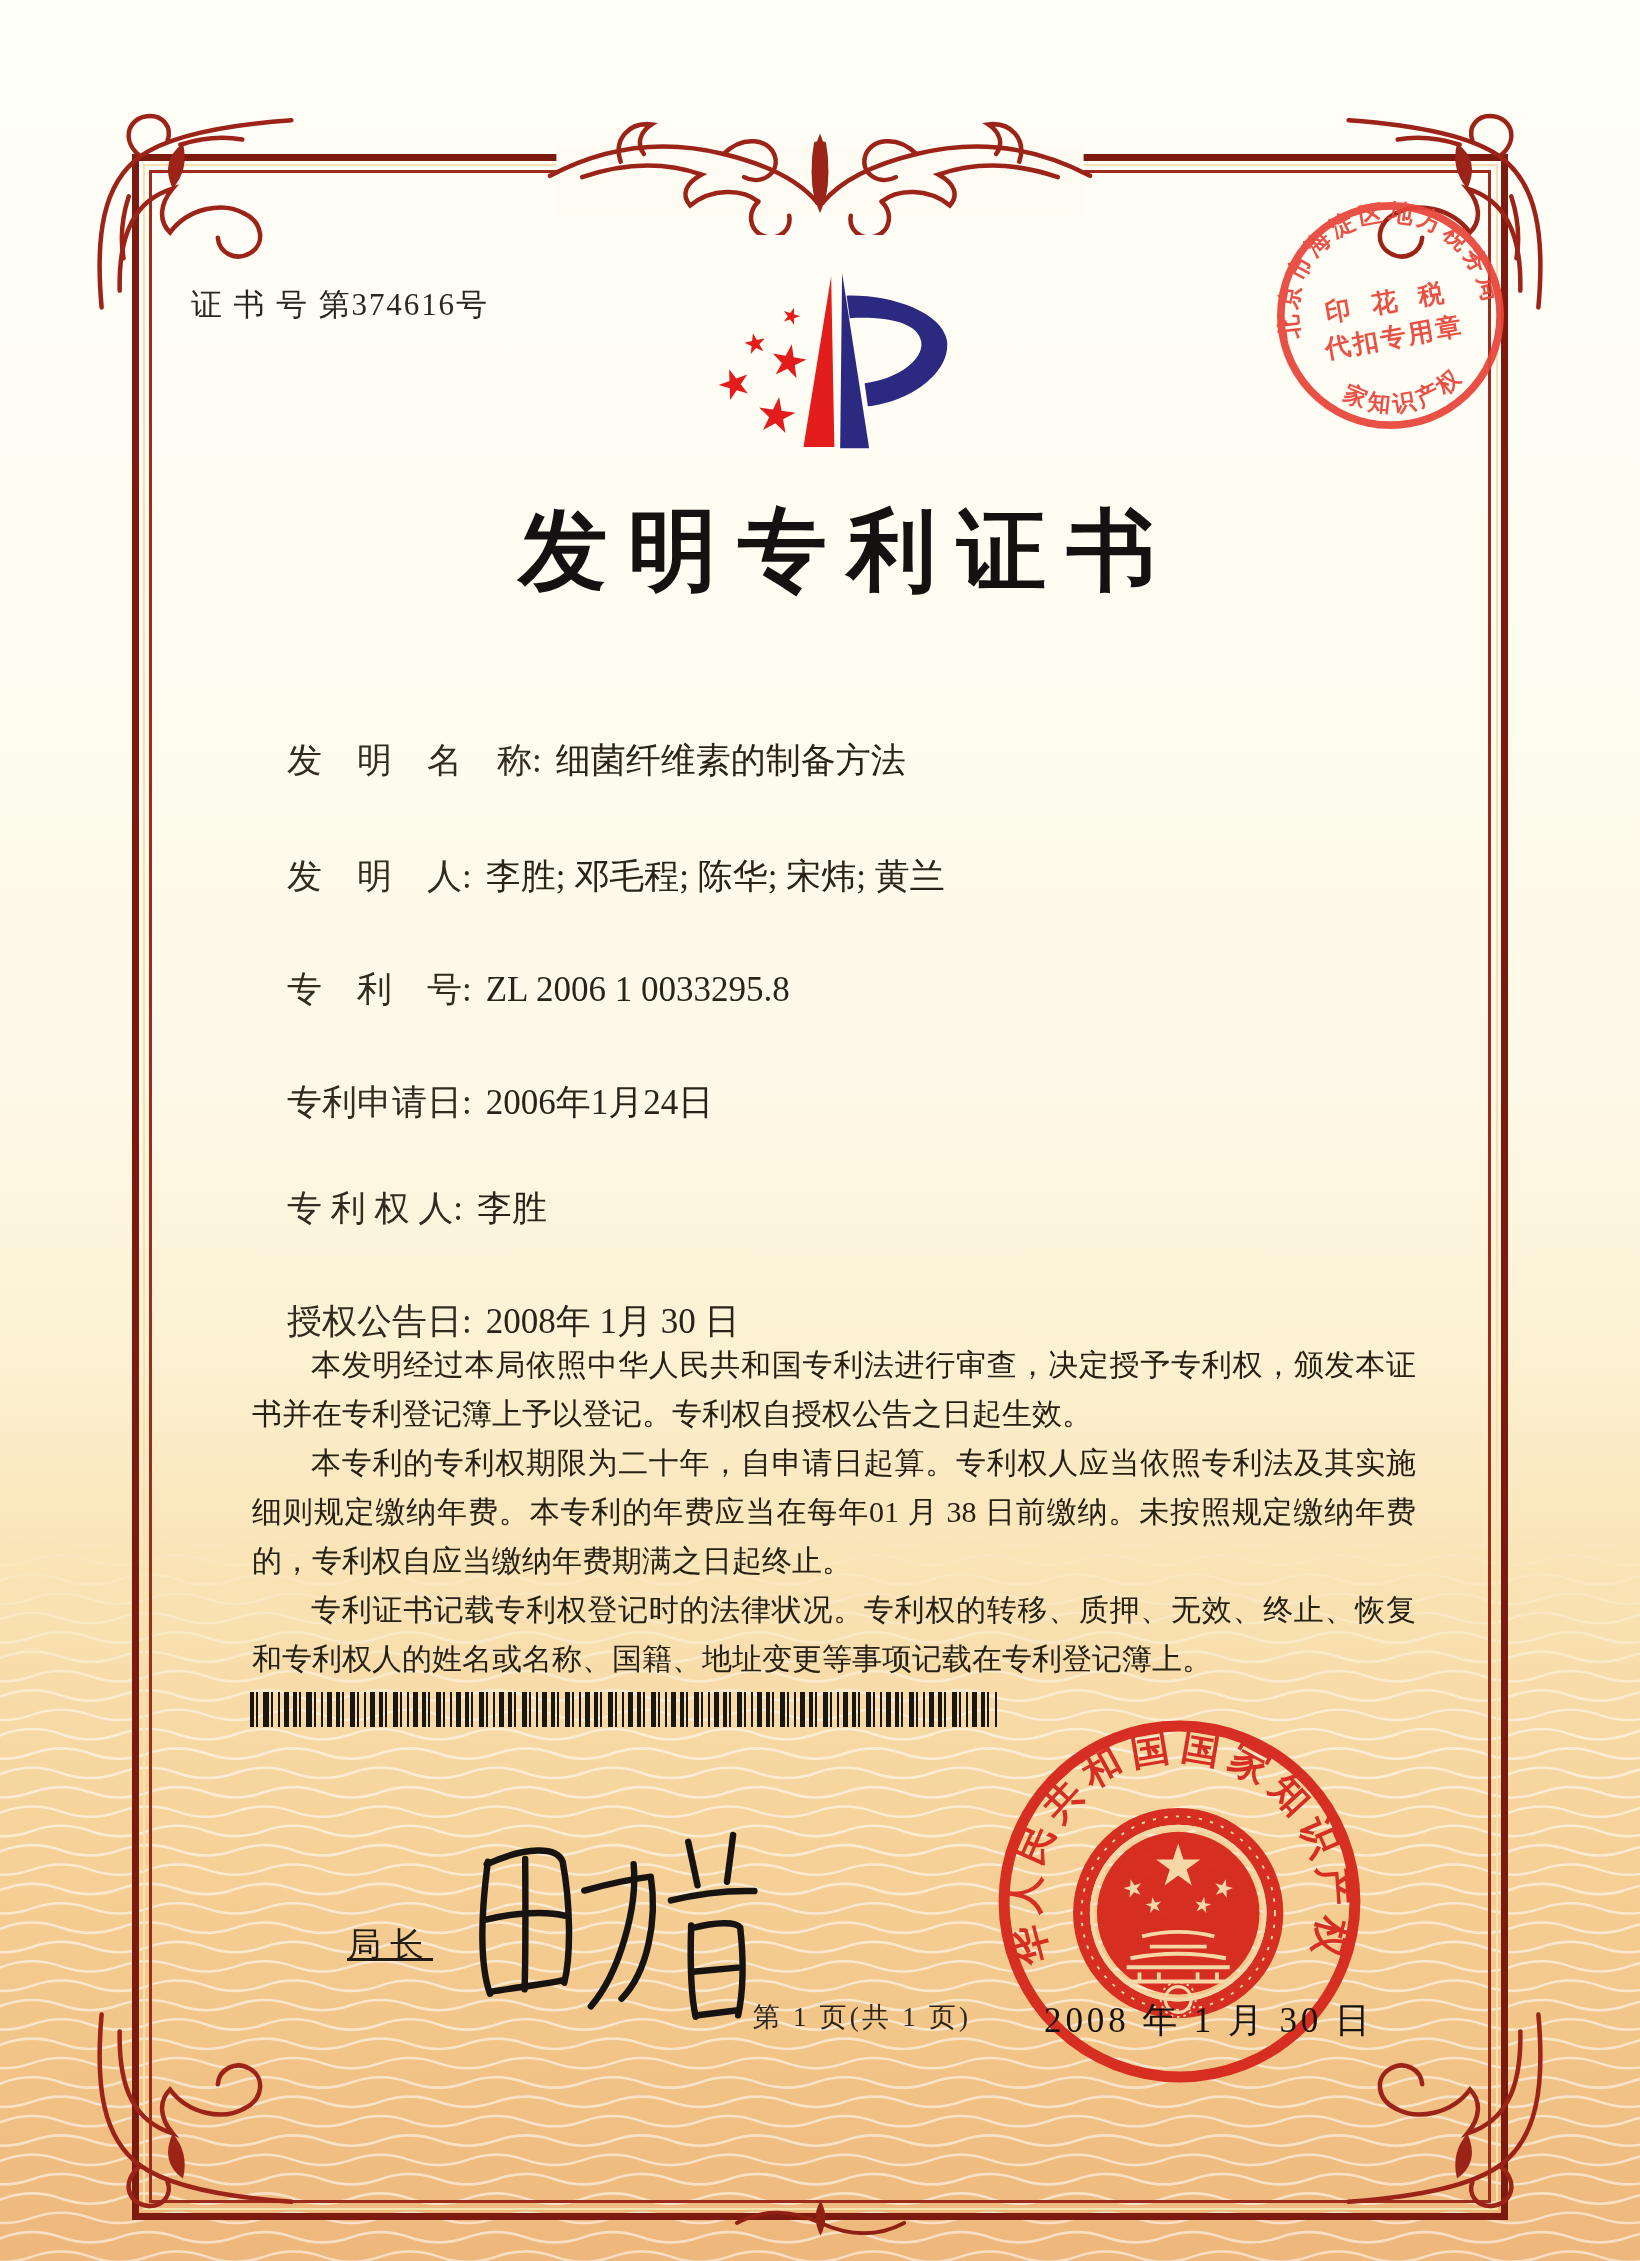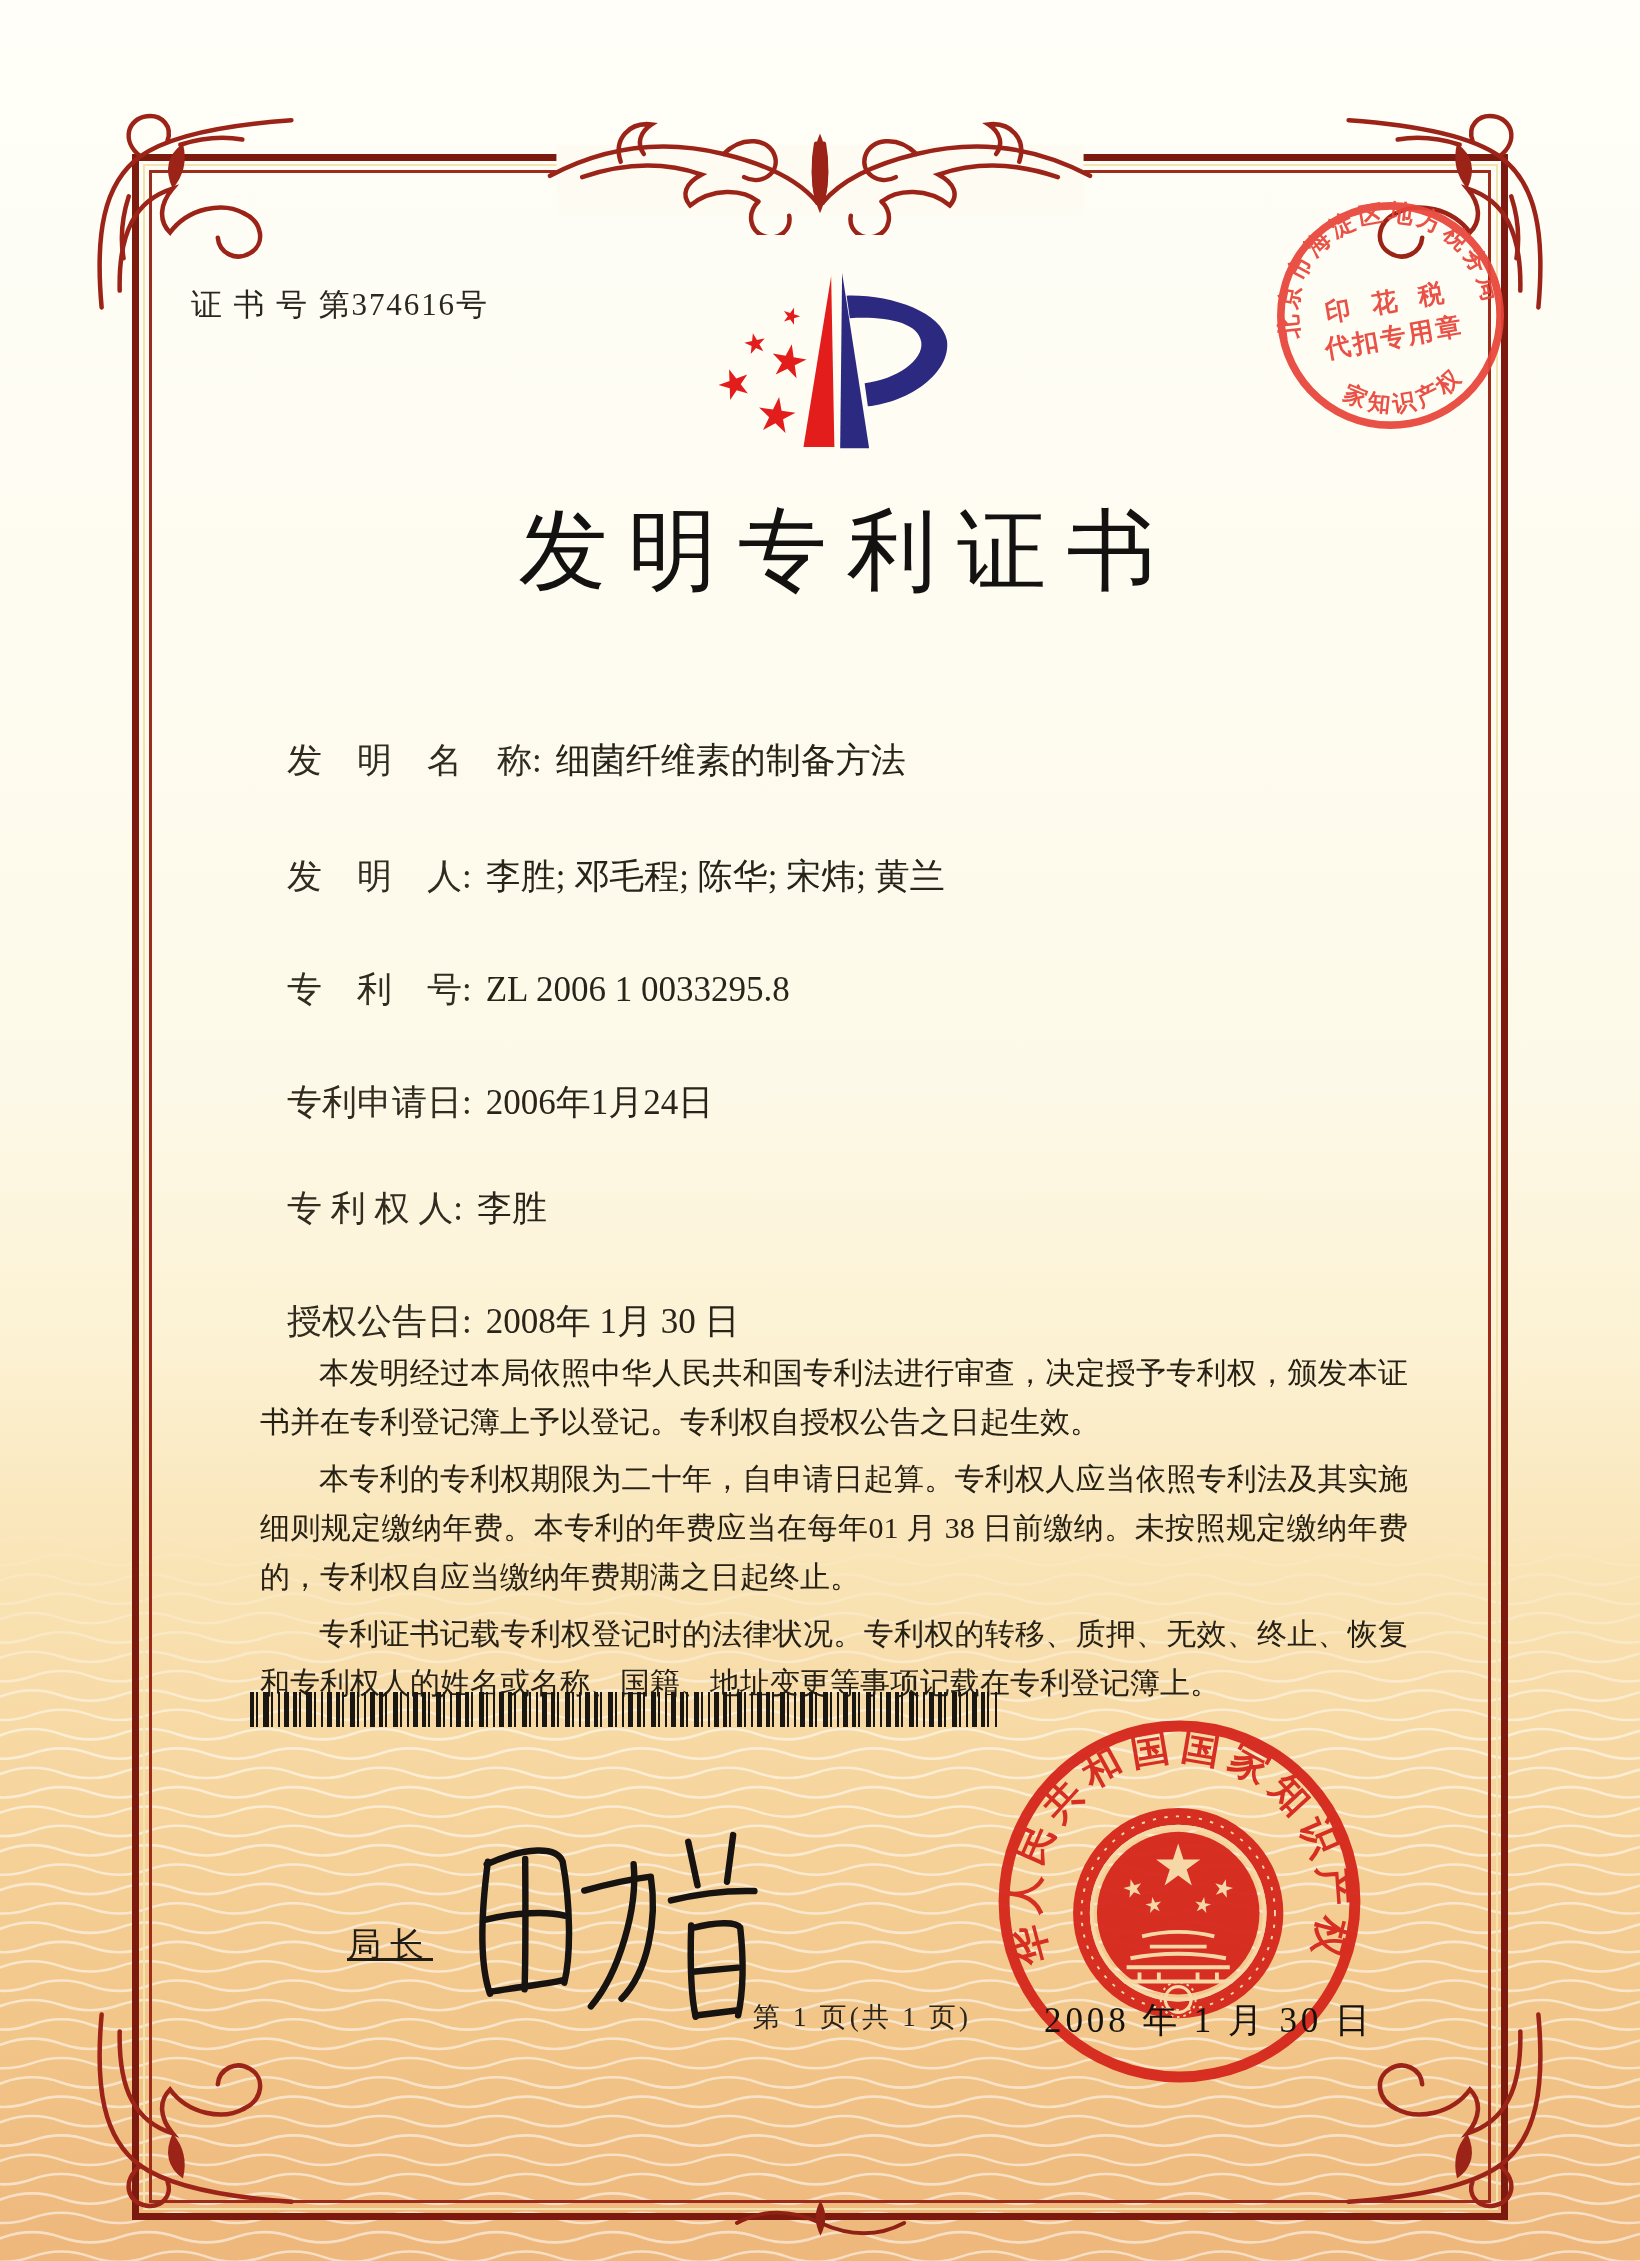"发明专利证书" .title { font-weight: normal -> bold }
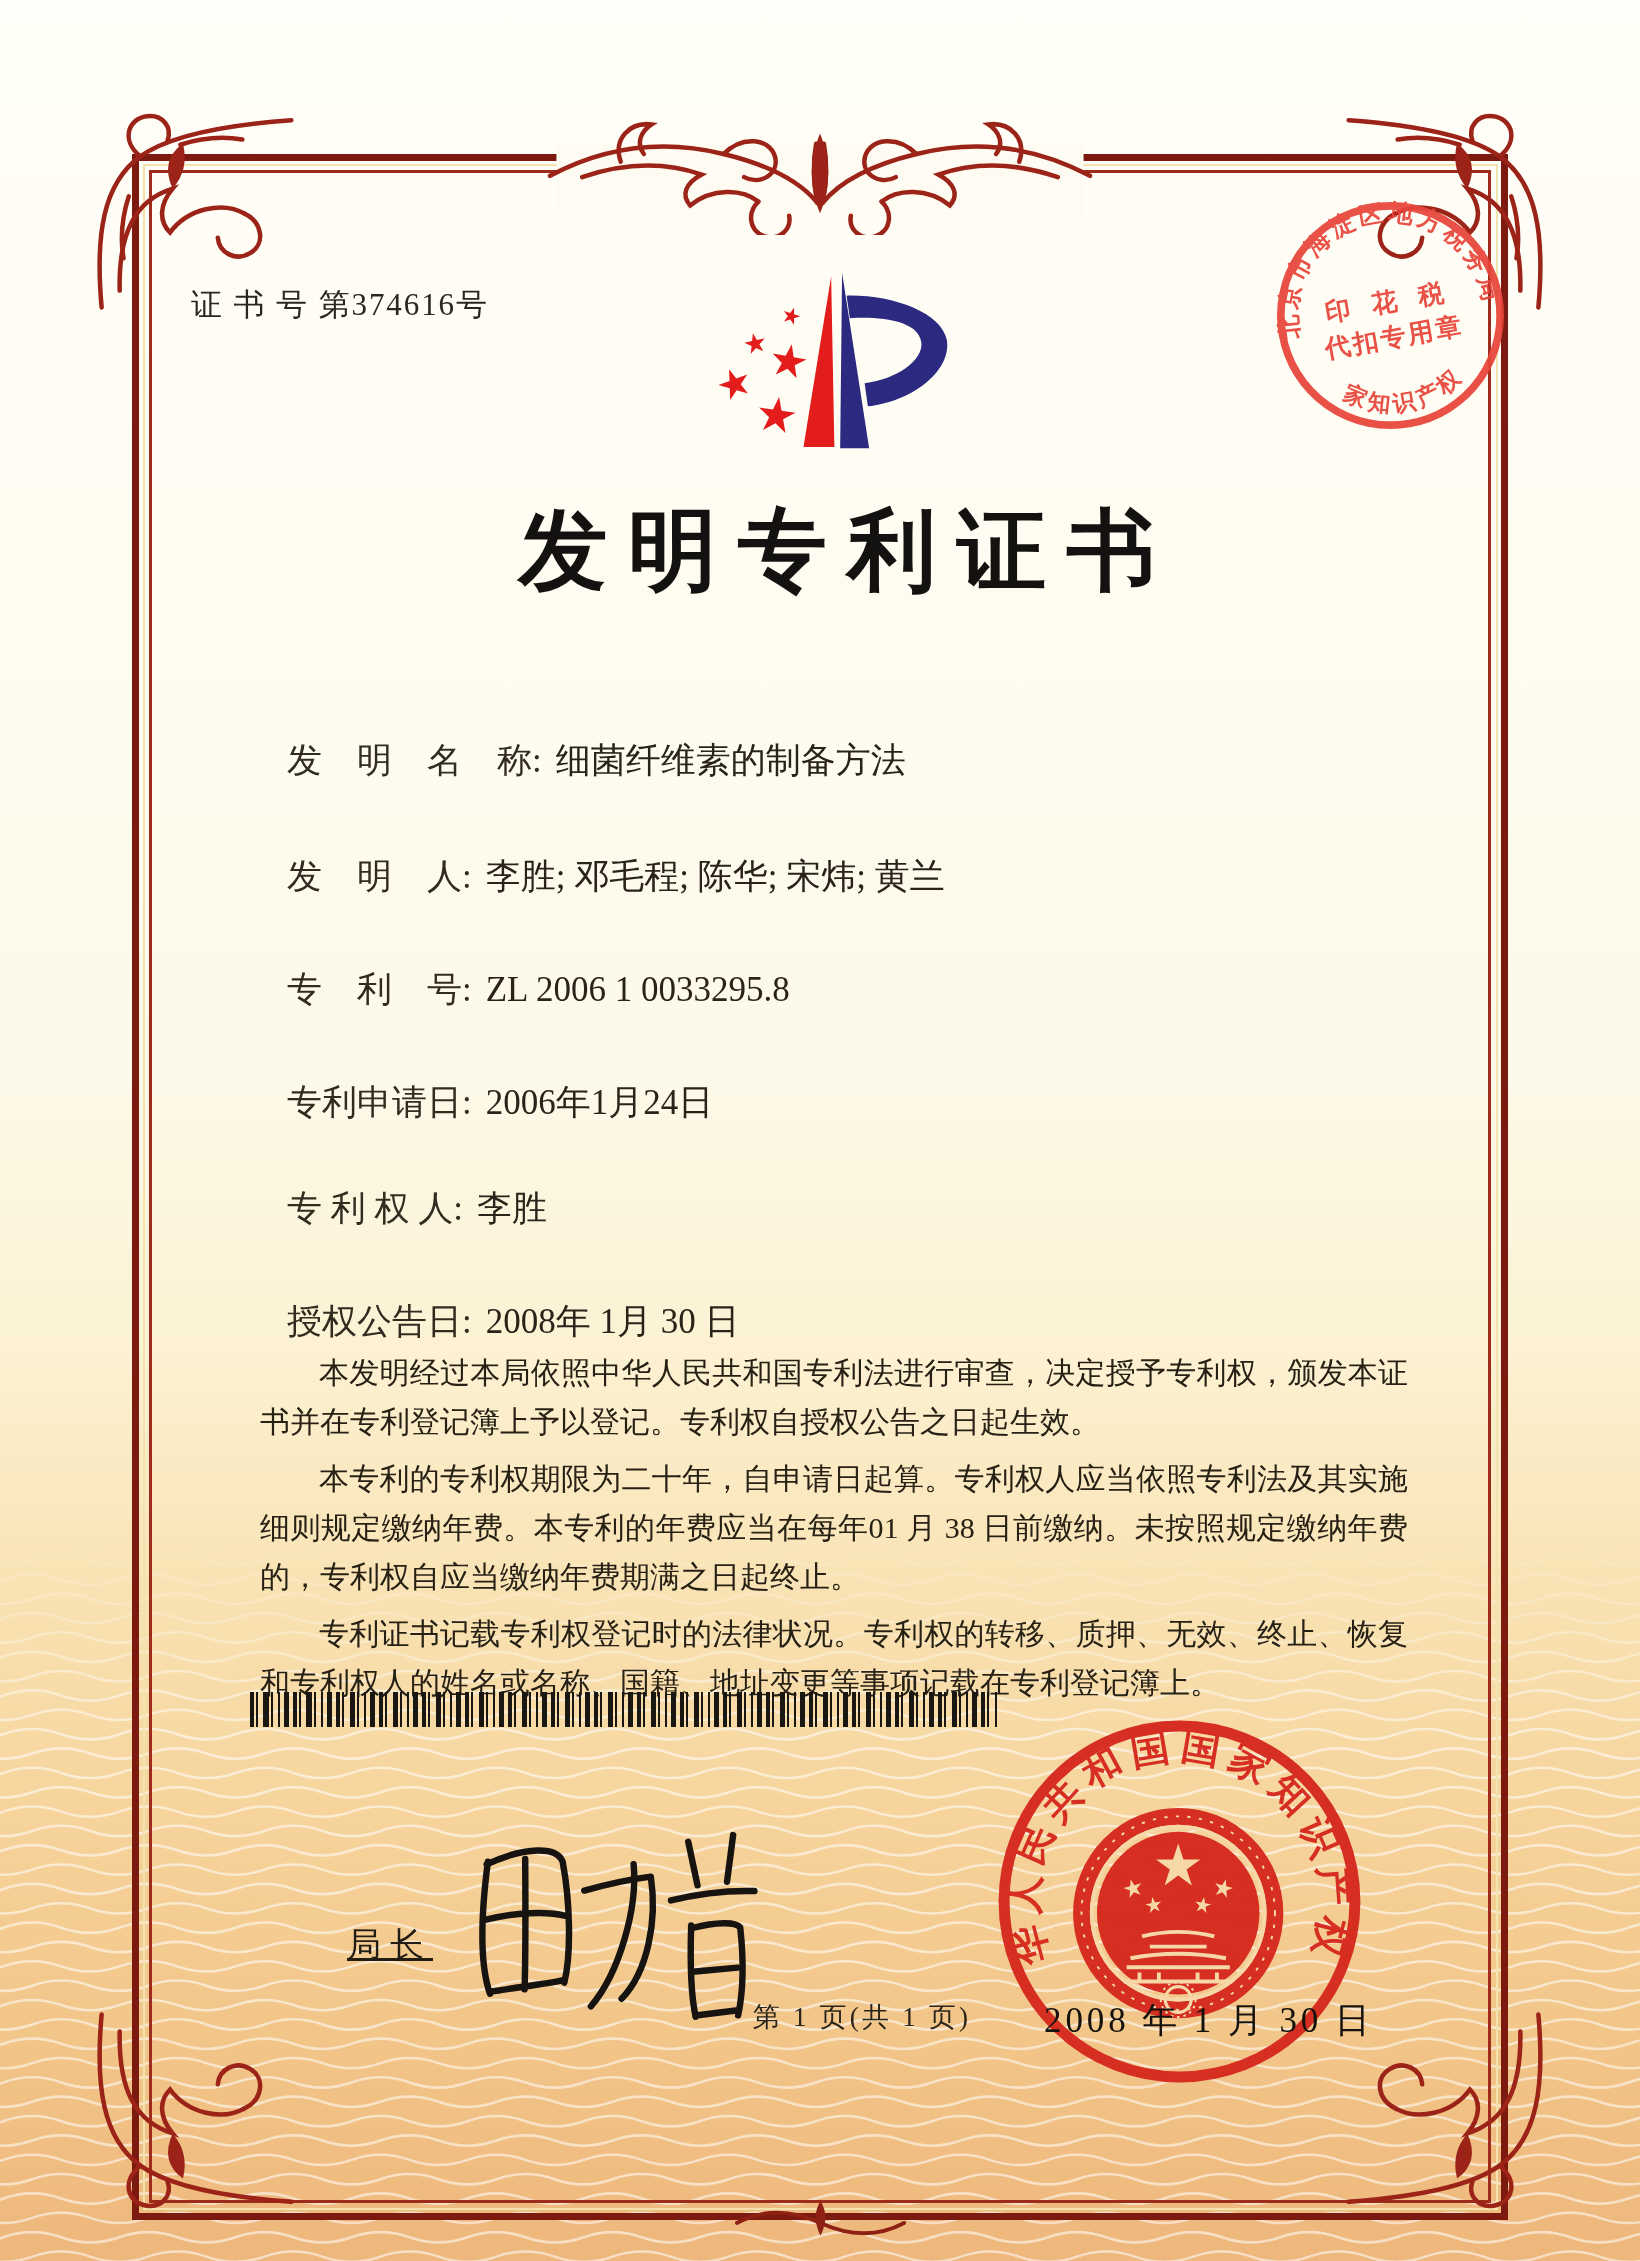"本发明经过本局依照中华人民共和国专利法进行审查，决定授予专利权，颁发本证书并在专" .body-text p { margin: 8px -> 0 }
